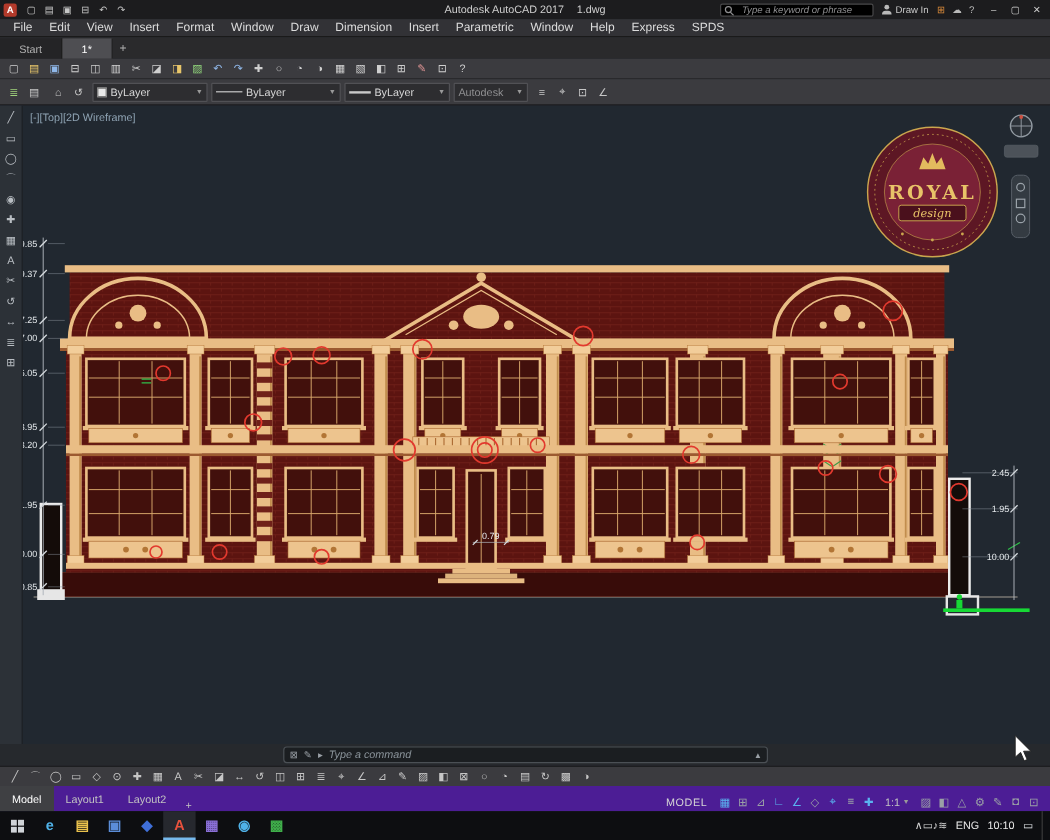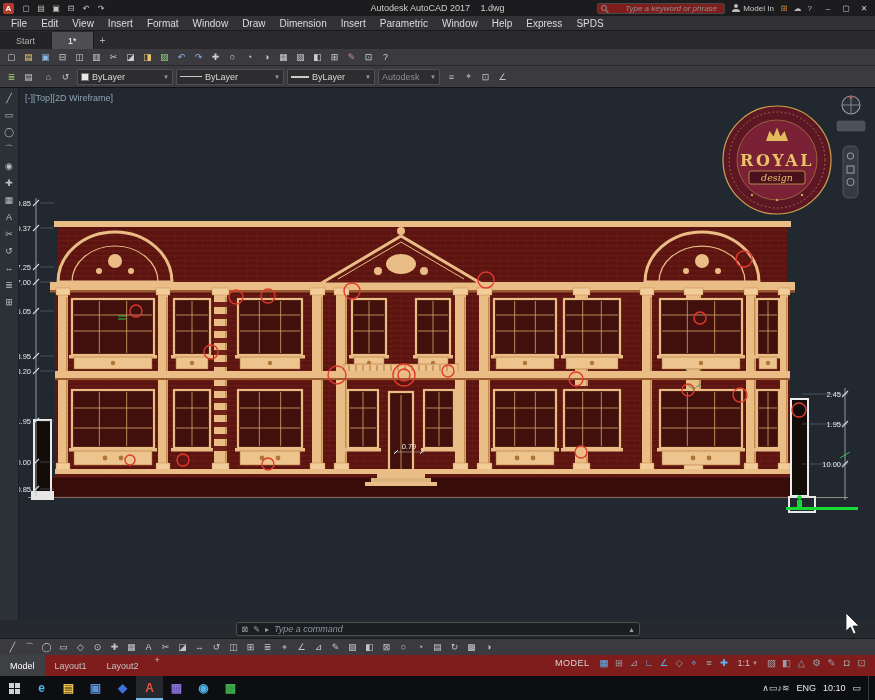"Type a keyword or phrase" .searchbox { background: #7f1d1d -> #000000; gap: 18px -> 8px }
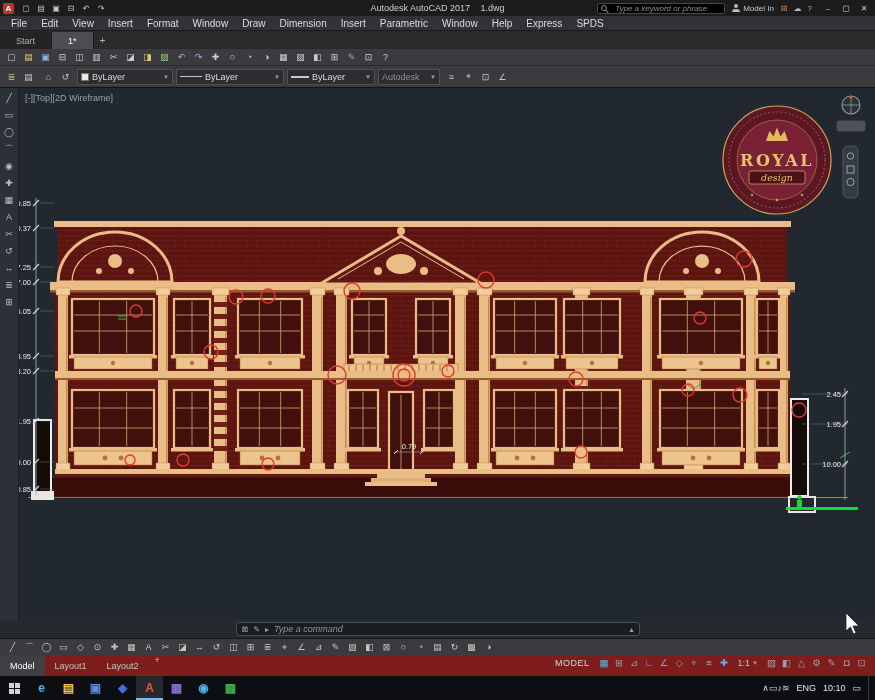"Model In" span { text: Model -> Draw }
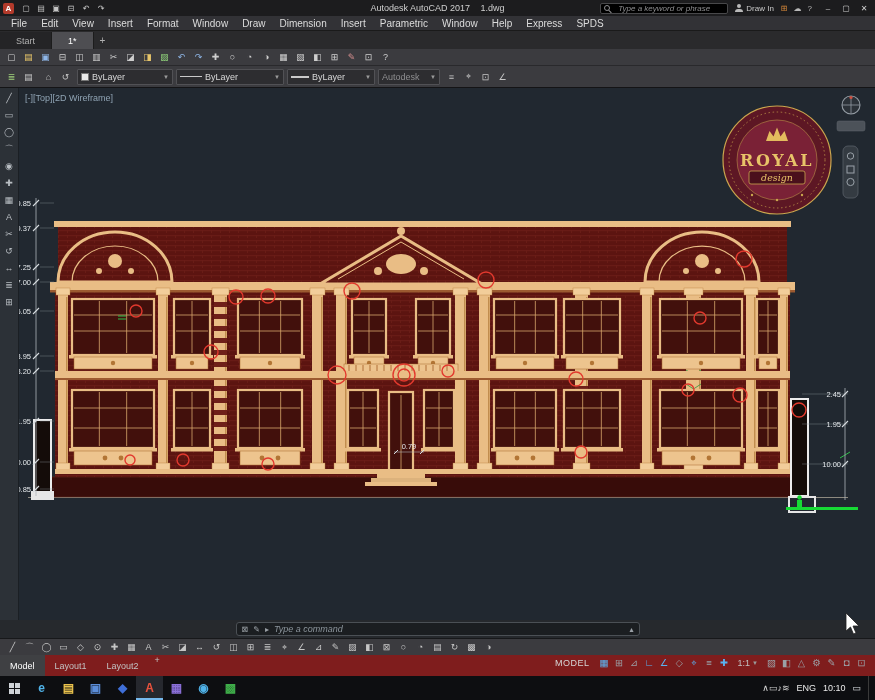"Model" .layoutbar { align-items: flex-start -> flex-end; background: #7f1d1d -> #4c1d95 }
